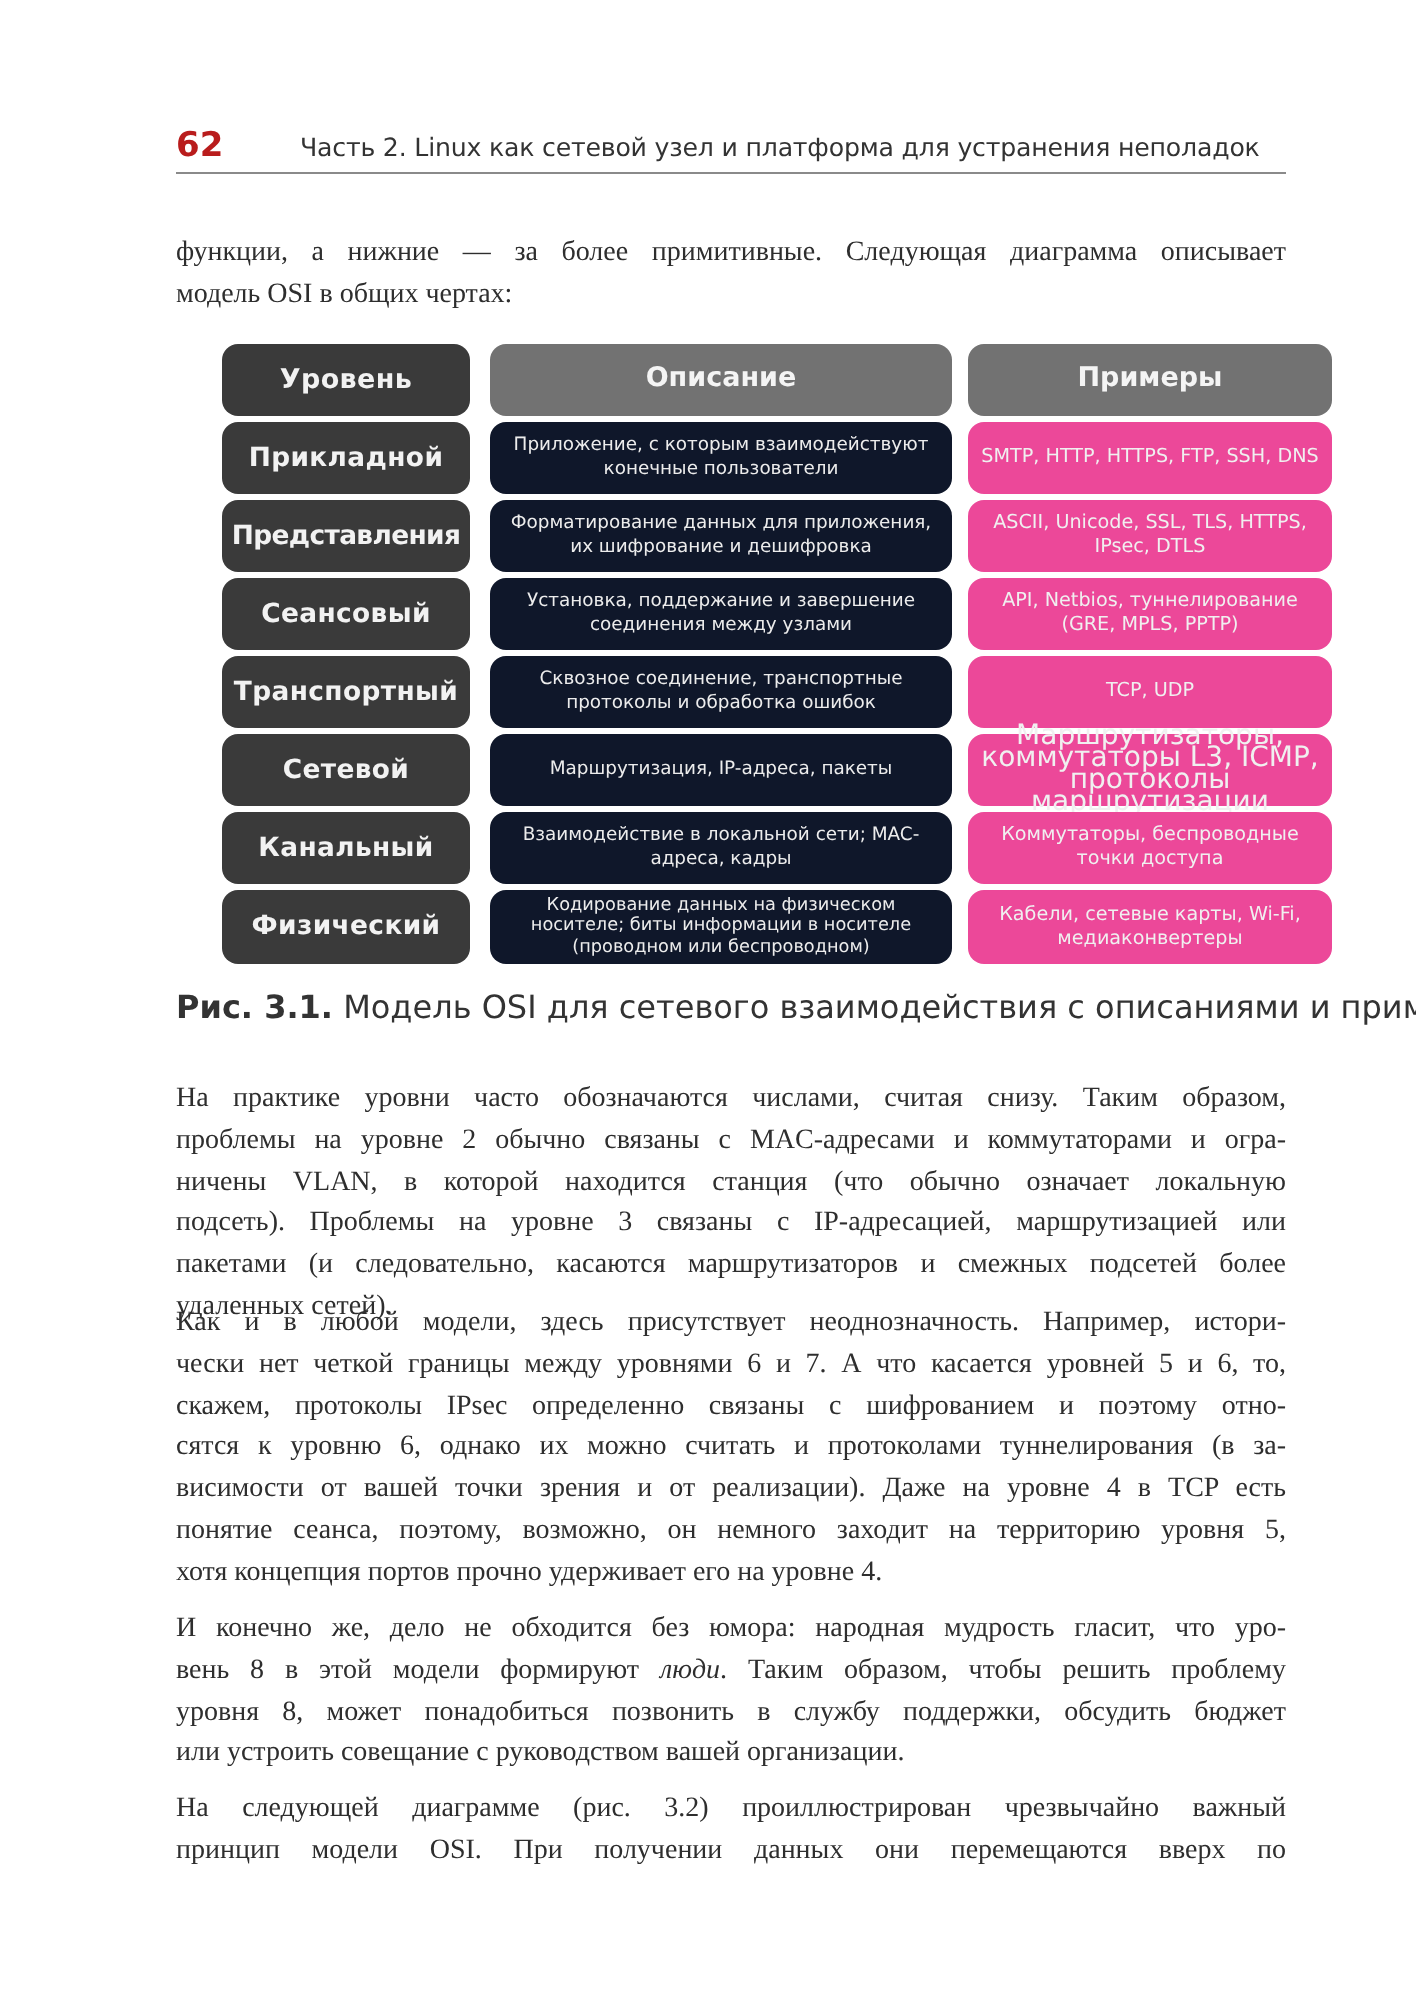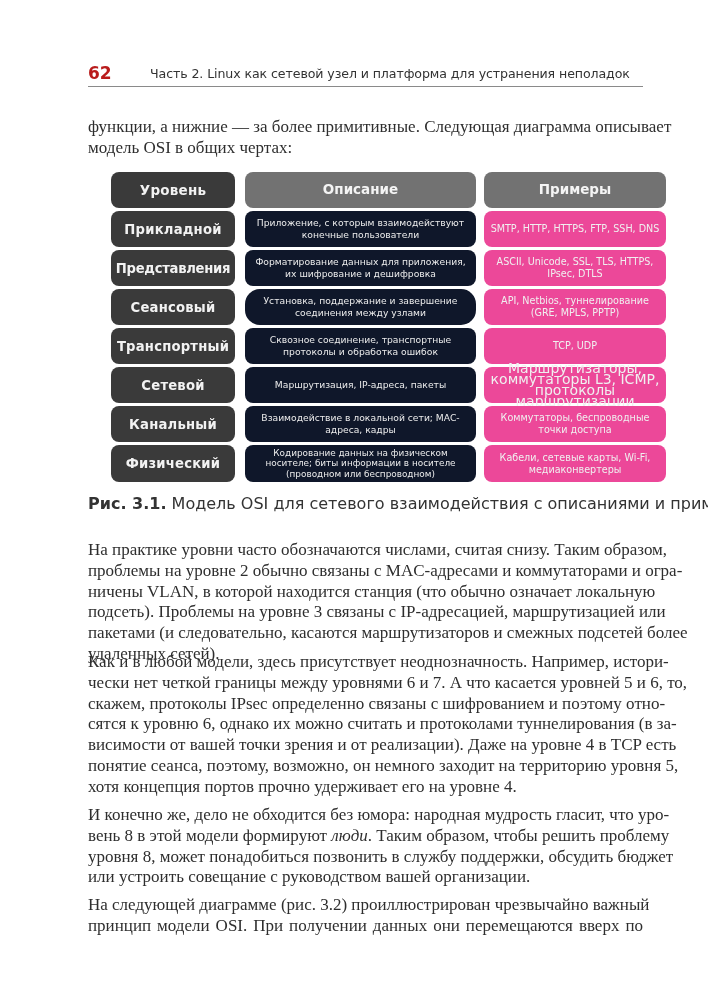"функции, а нижние — за" .para { font-size: 17px -> 14px }
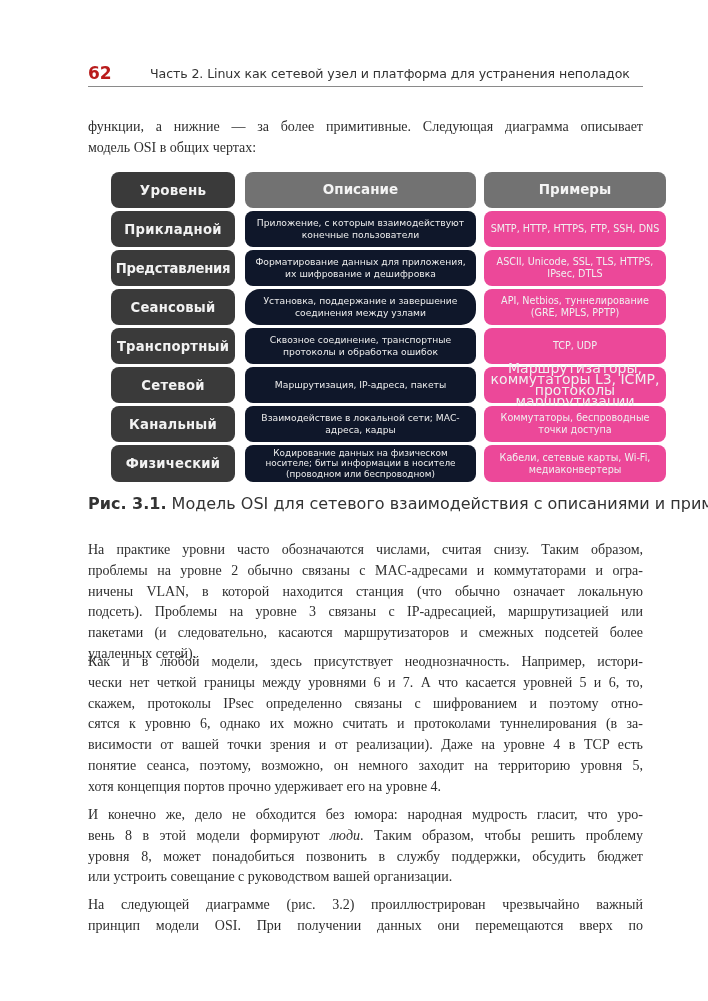"Установка, поддержание и завершение" div.cell { border-radius: 15px -> none }
